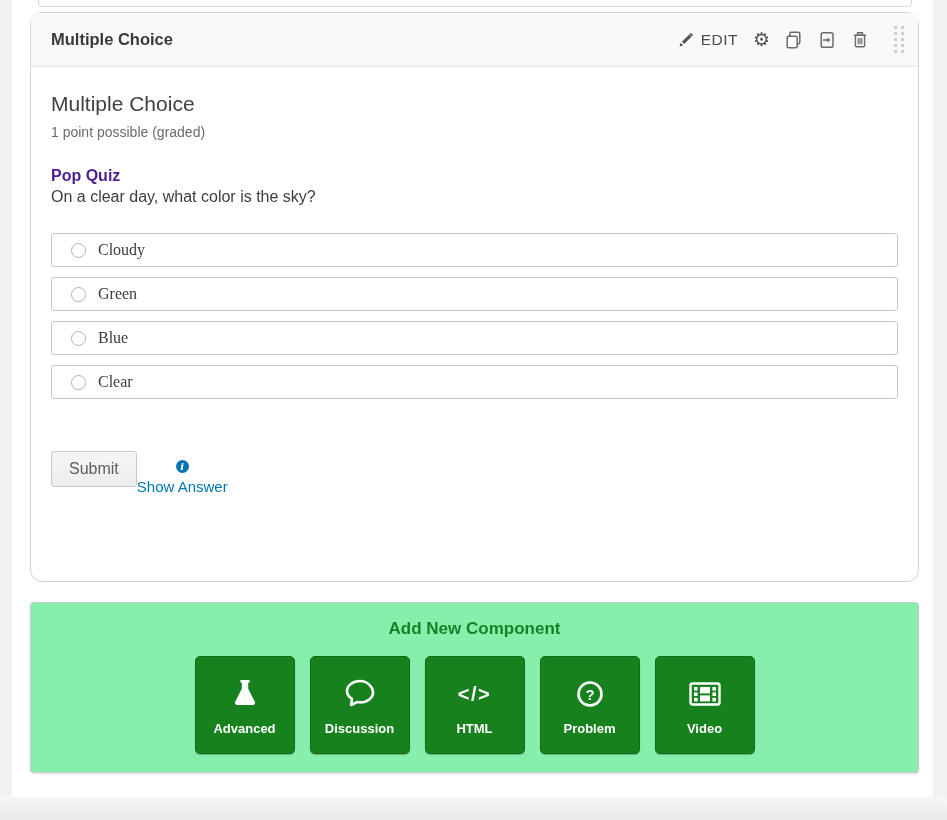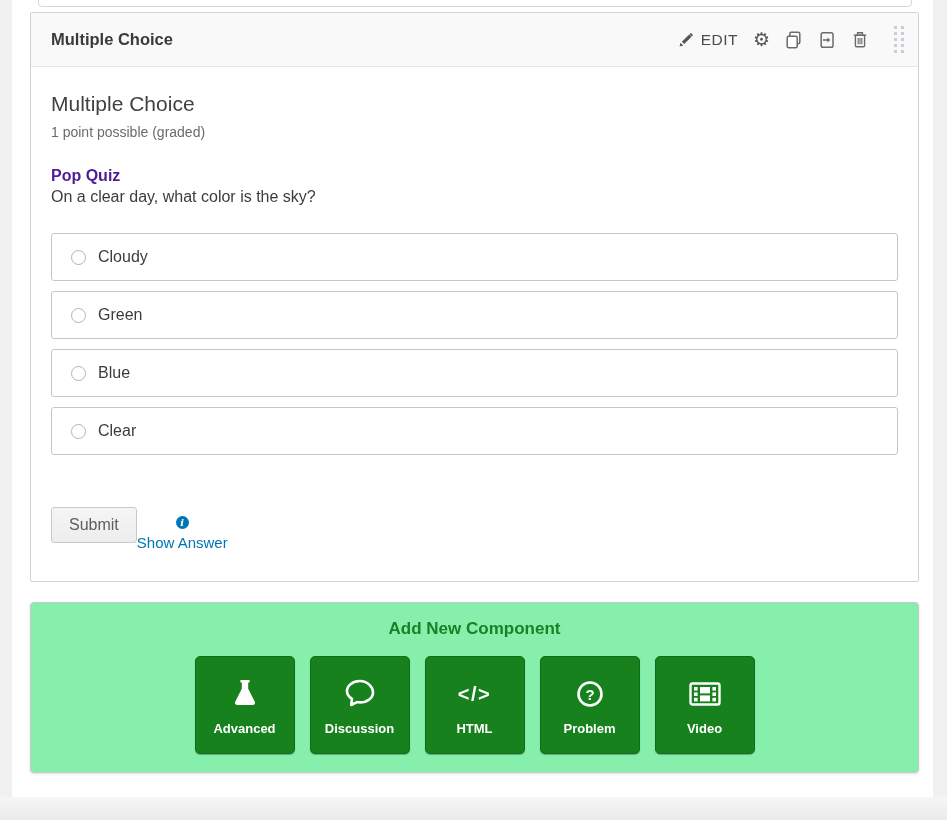"Multiple Choice" .card { border-radius: 2px -> 12px }
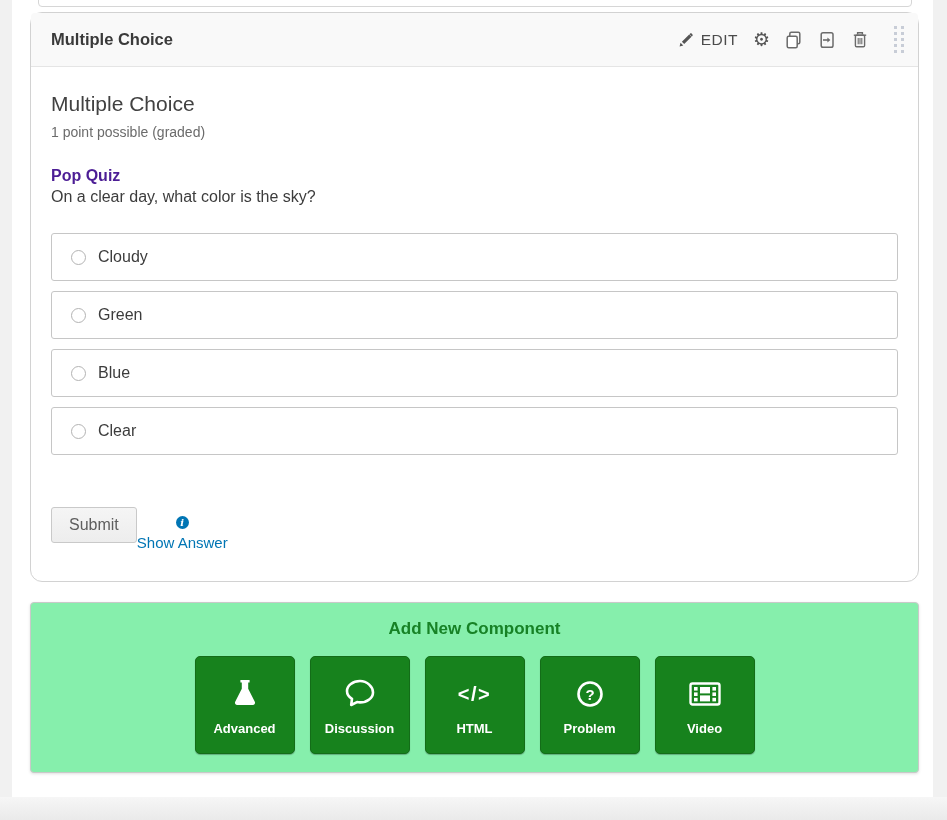"Cloudy" .choice { font-family: none -> Liberation Serif, serif; height: 48px -> 34px }
